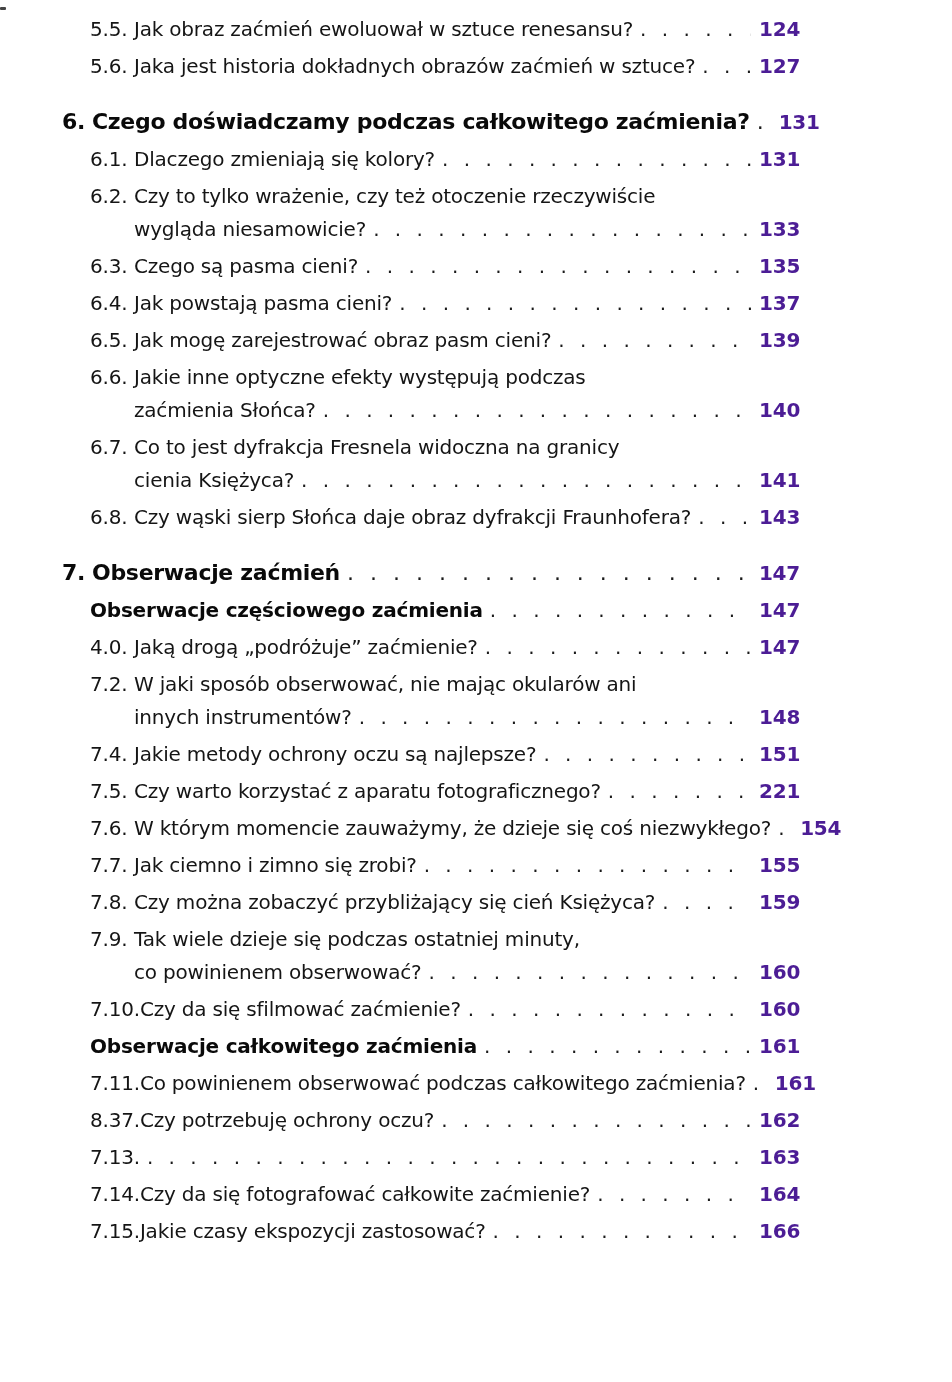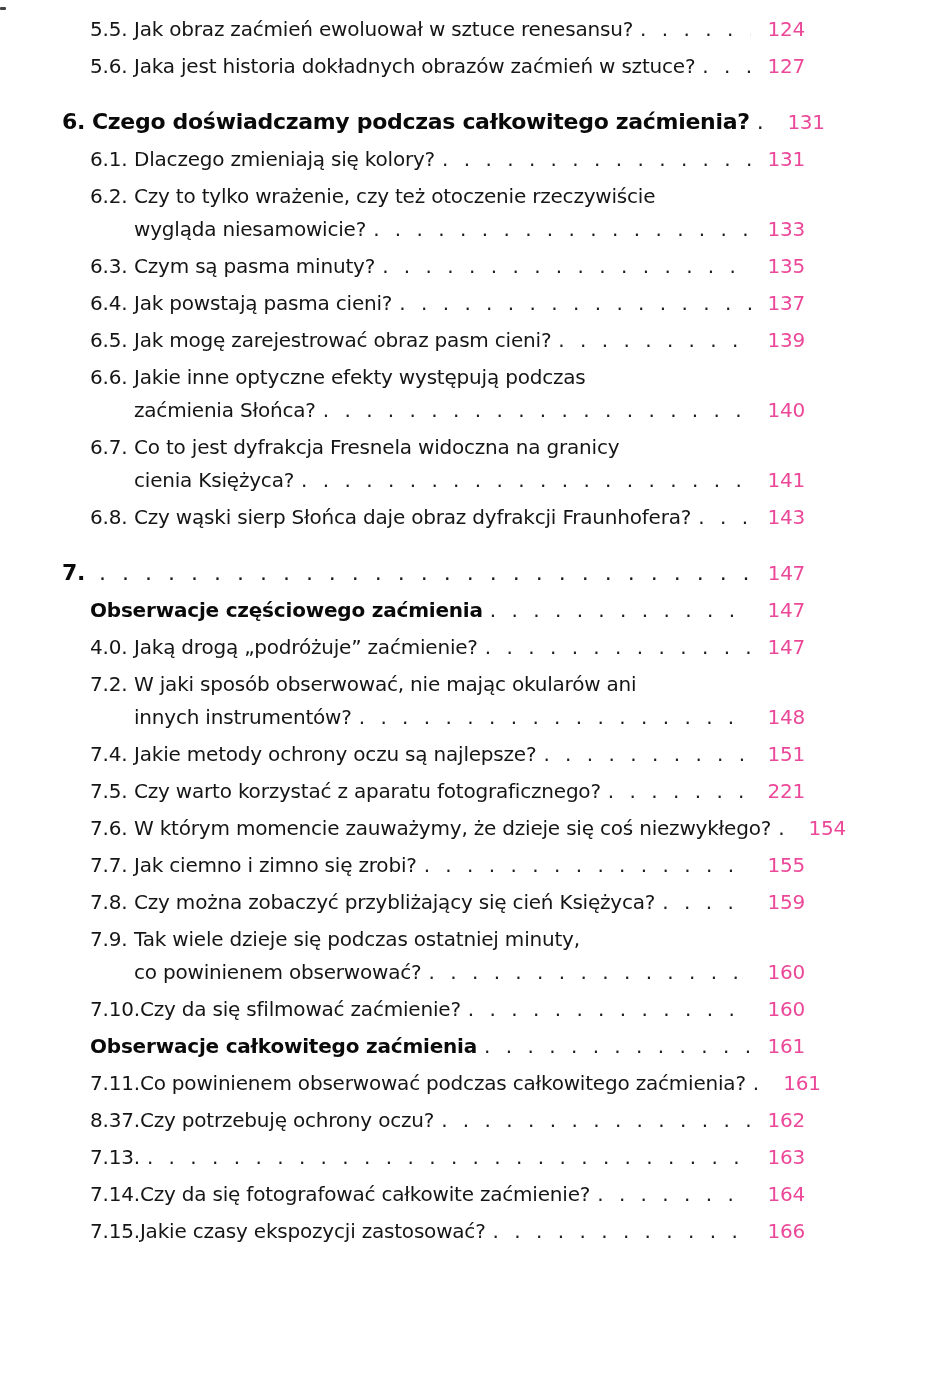"124" .page-num { color: #ec4899 -> #4c1d95; font-weight: 400 -> 700; text-align: right -> left }
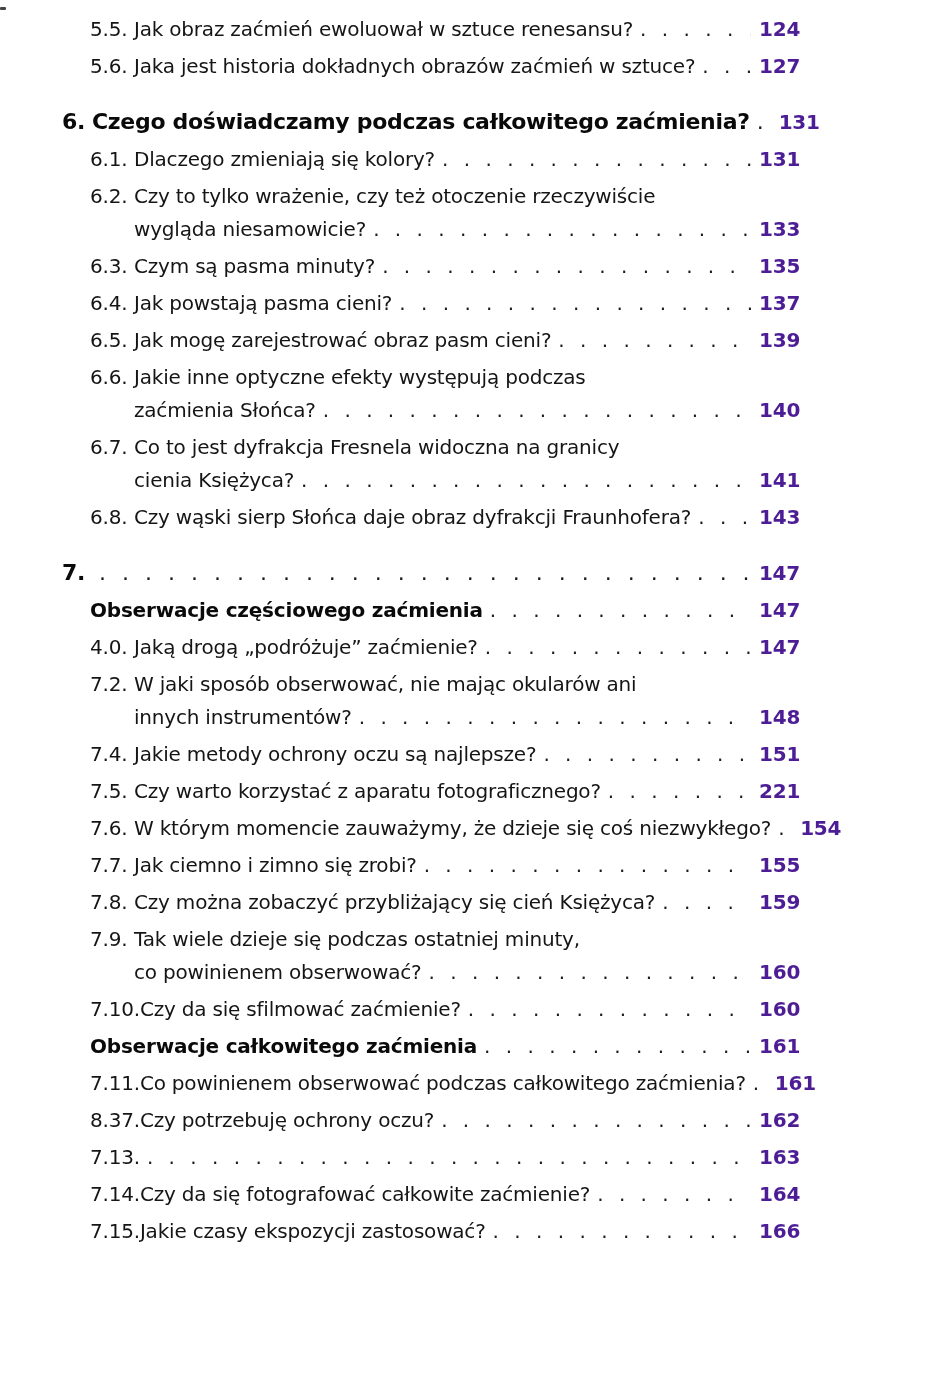"Czym są pasma minuty?" span.title { text: Czym są pasma minuty -> Czego są pasma cieni }
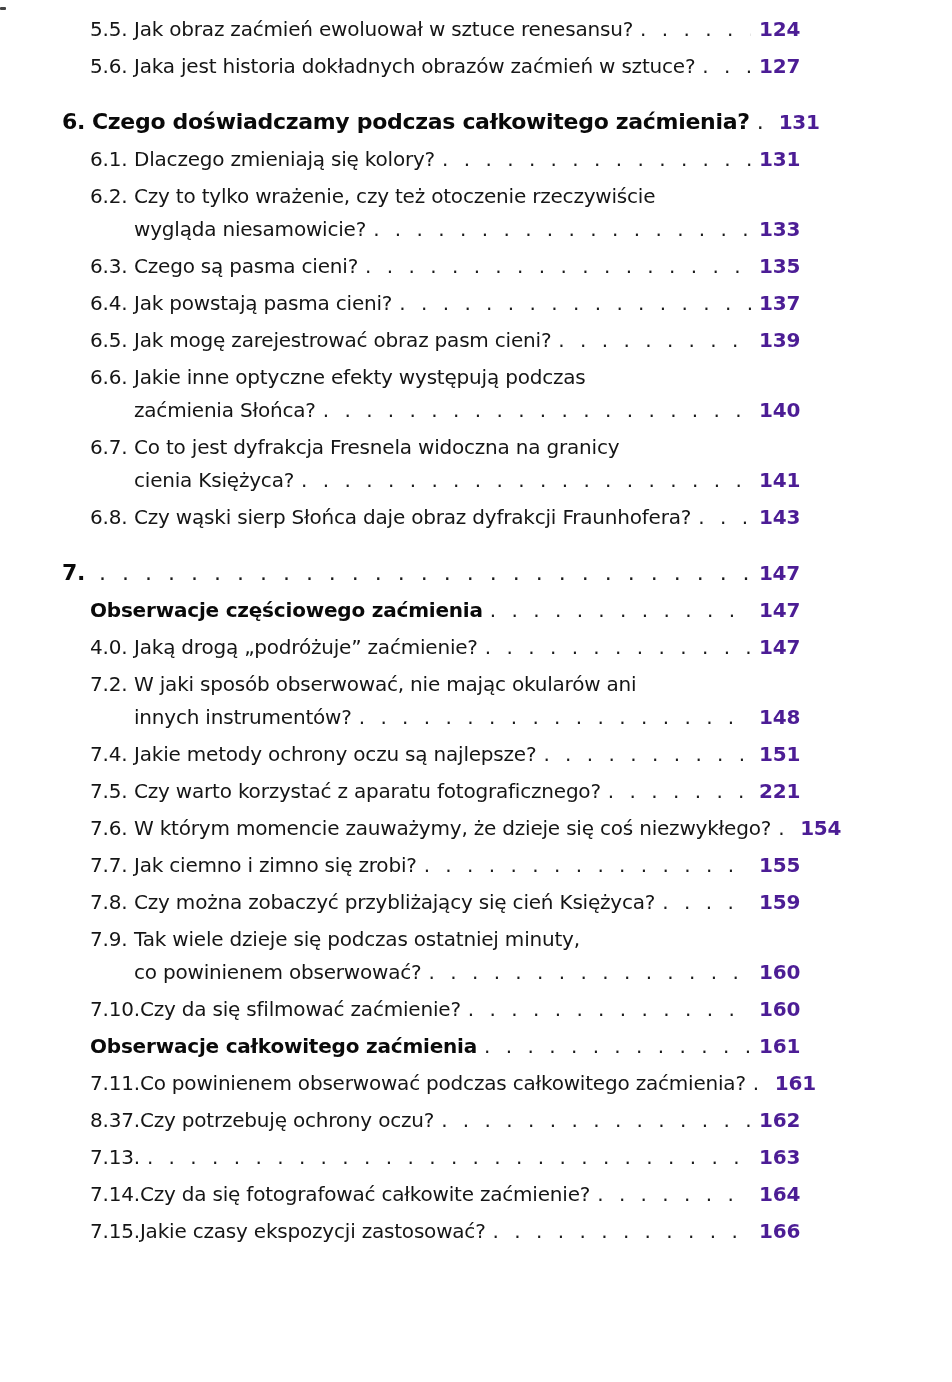"Obserwacje zaćmień" span.title { html: none -> <span>Obserwacje zaćmień</span> }
